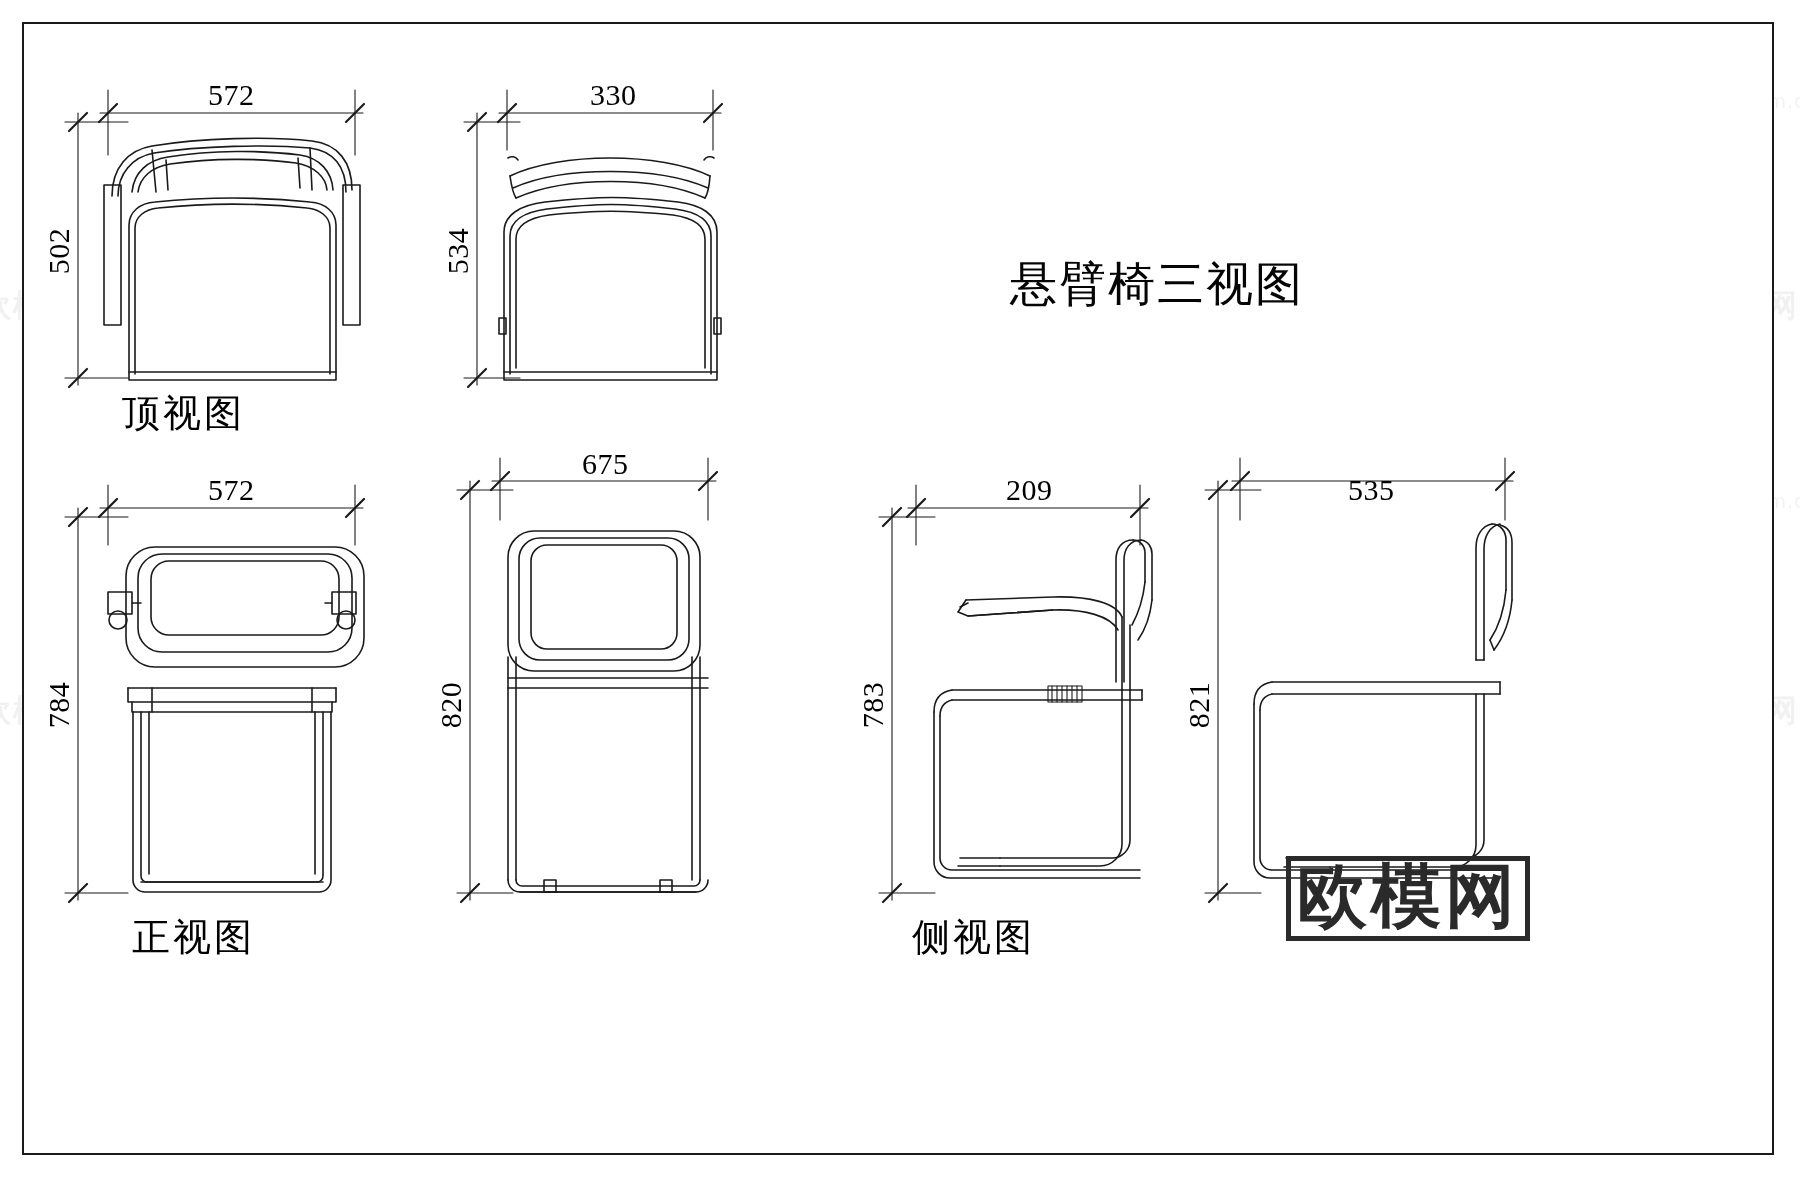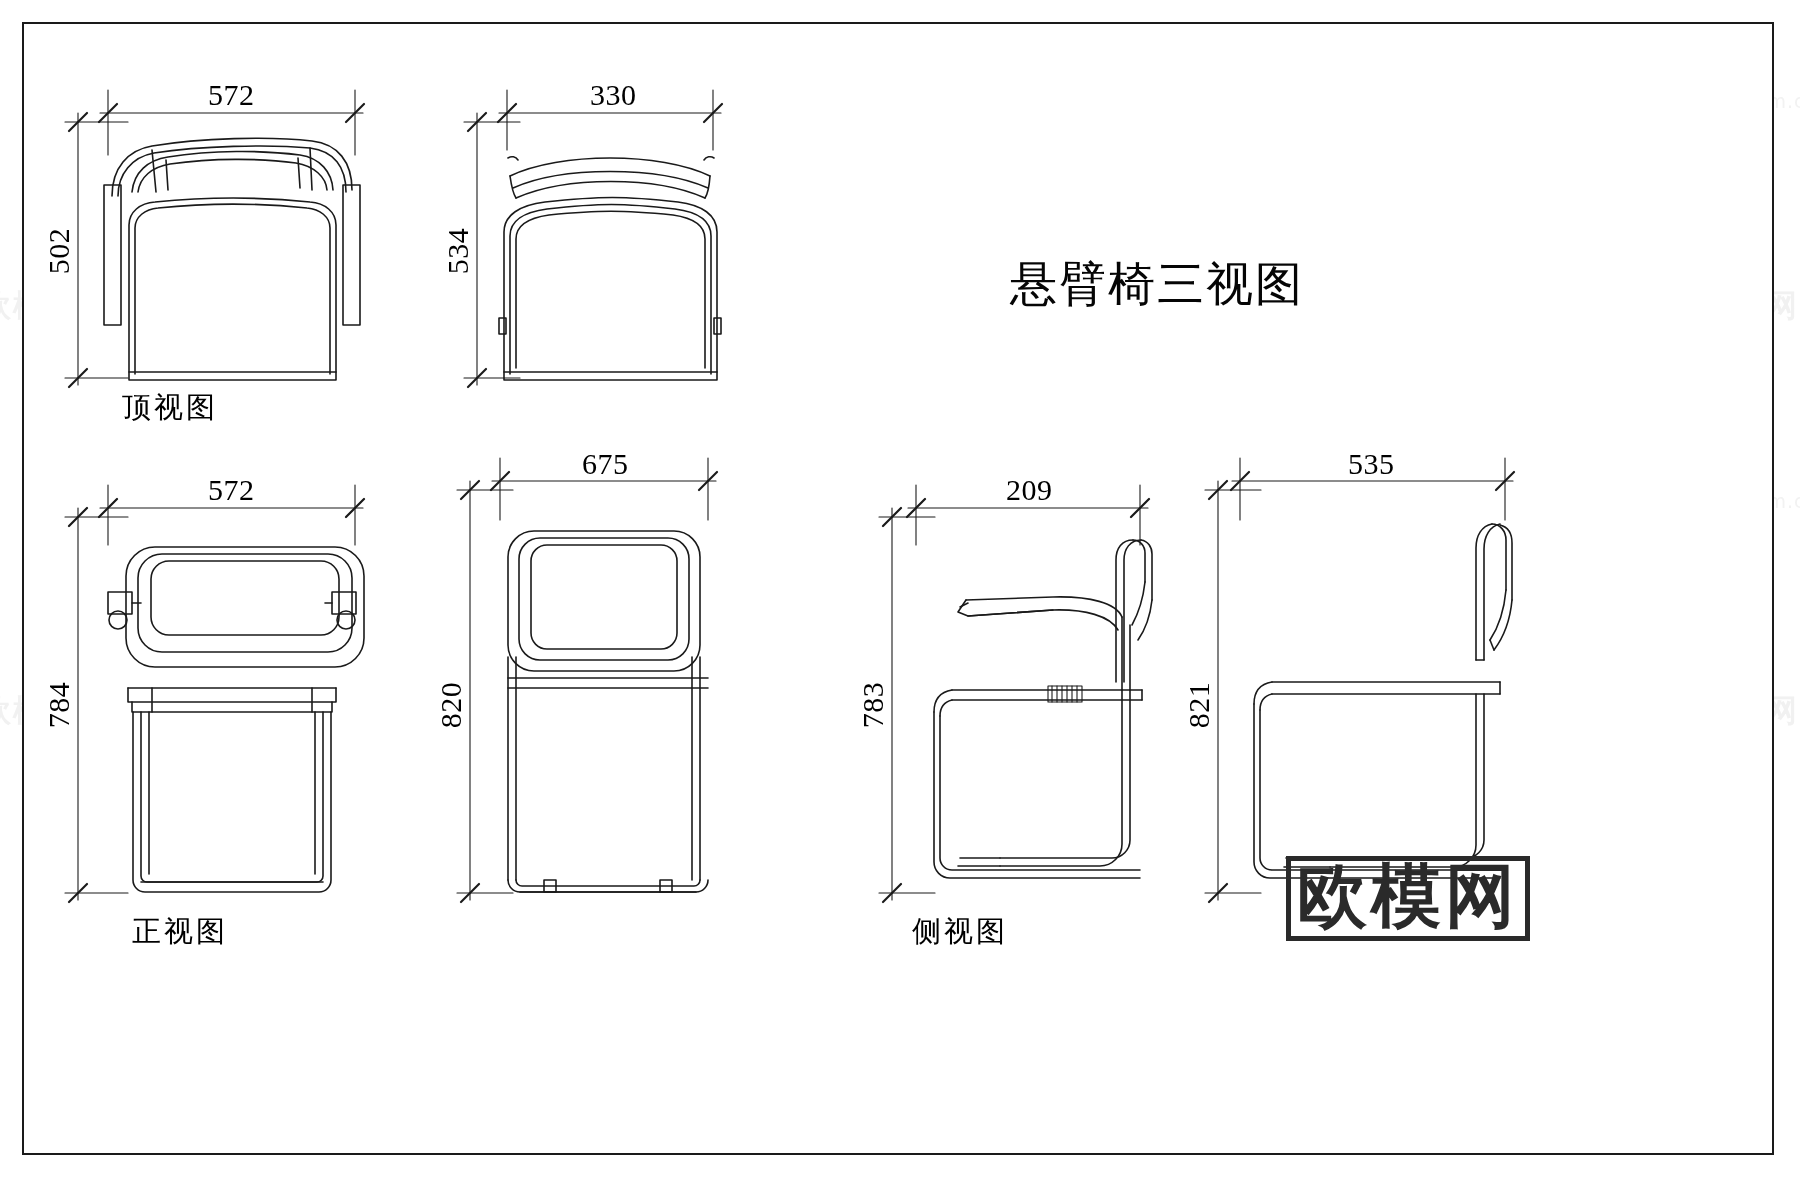"顶视图" .viewlabel { font-size: 29px -> 38px }
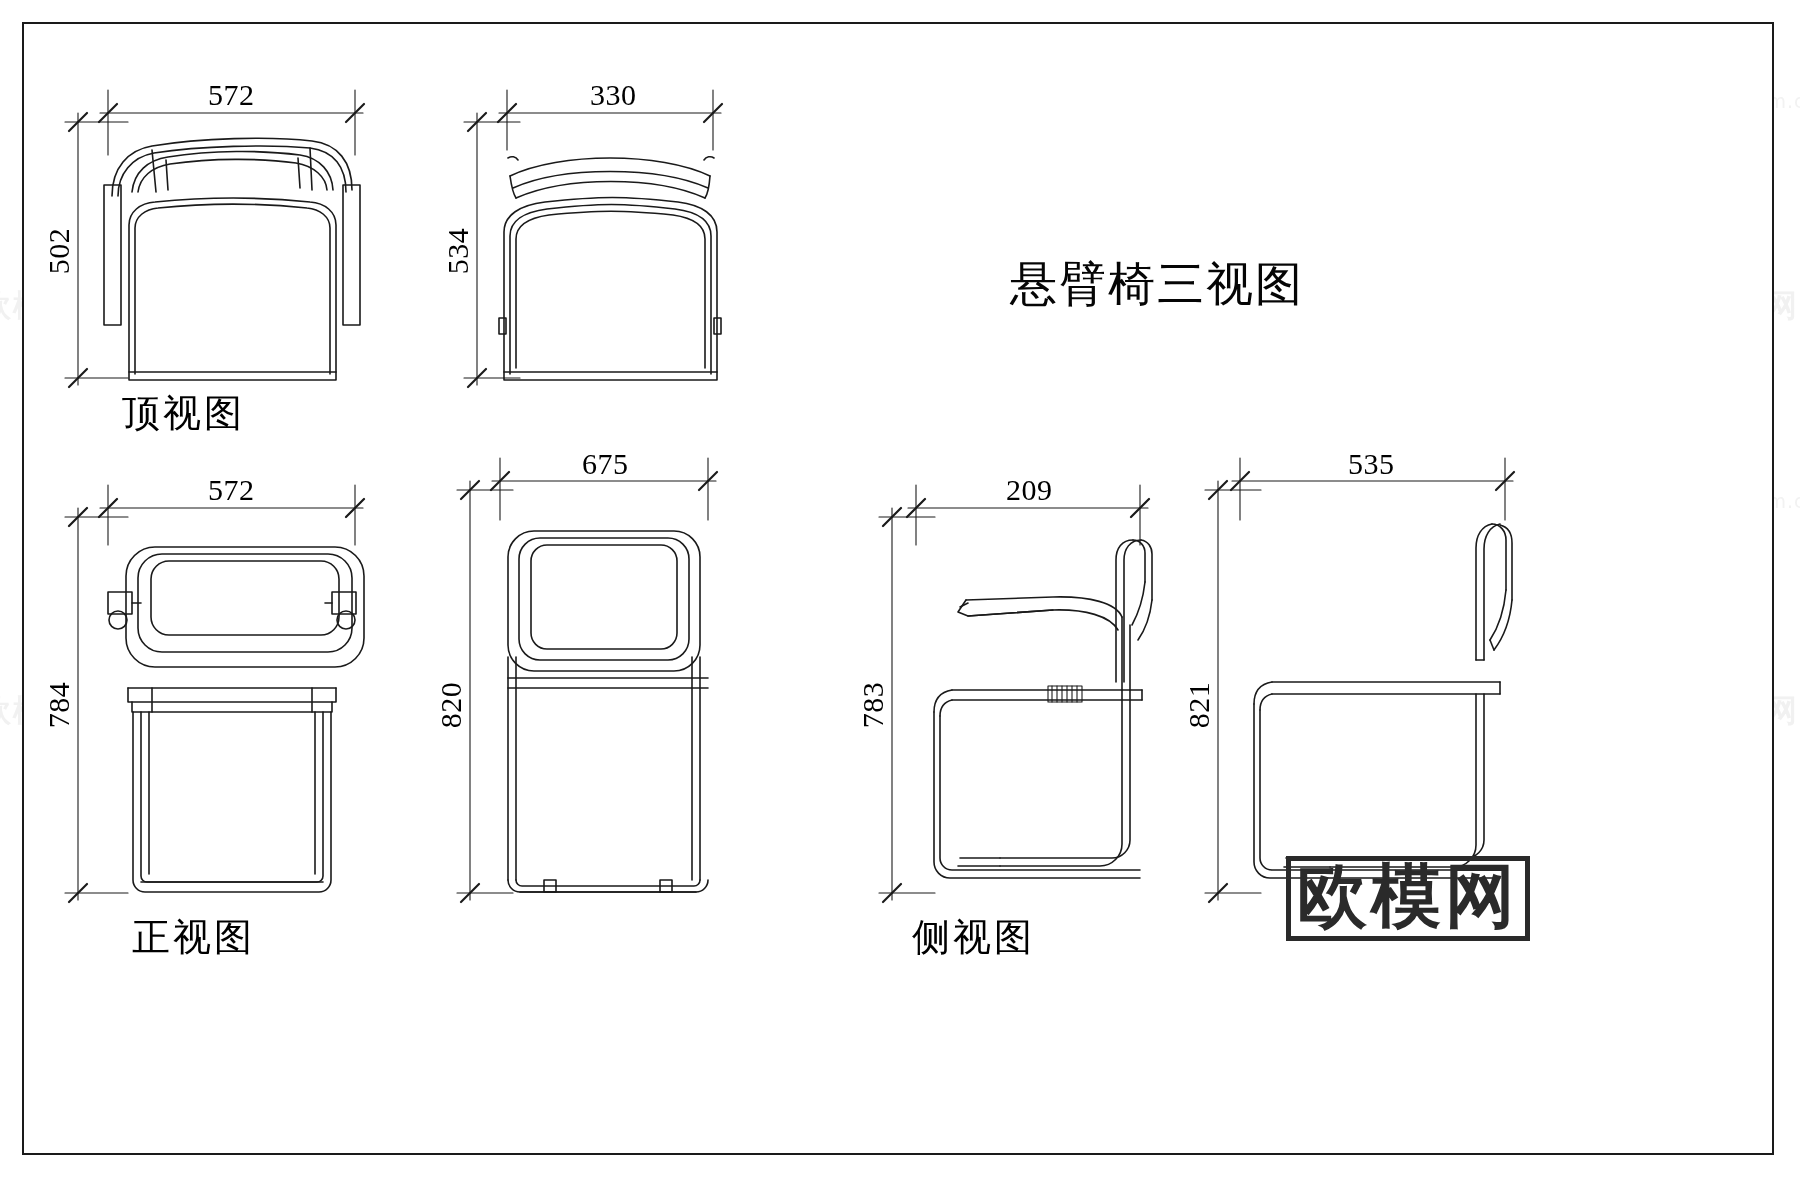"535" div.dim { top: 447px -> 473px }
